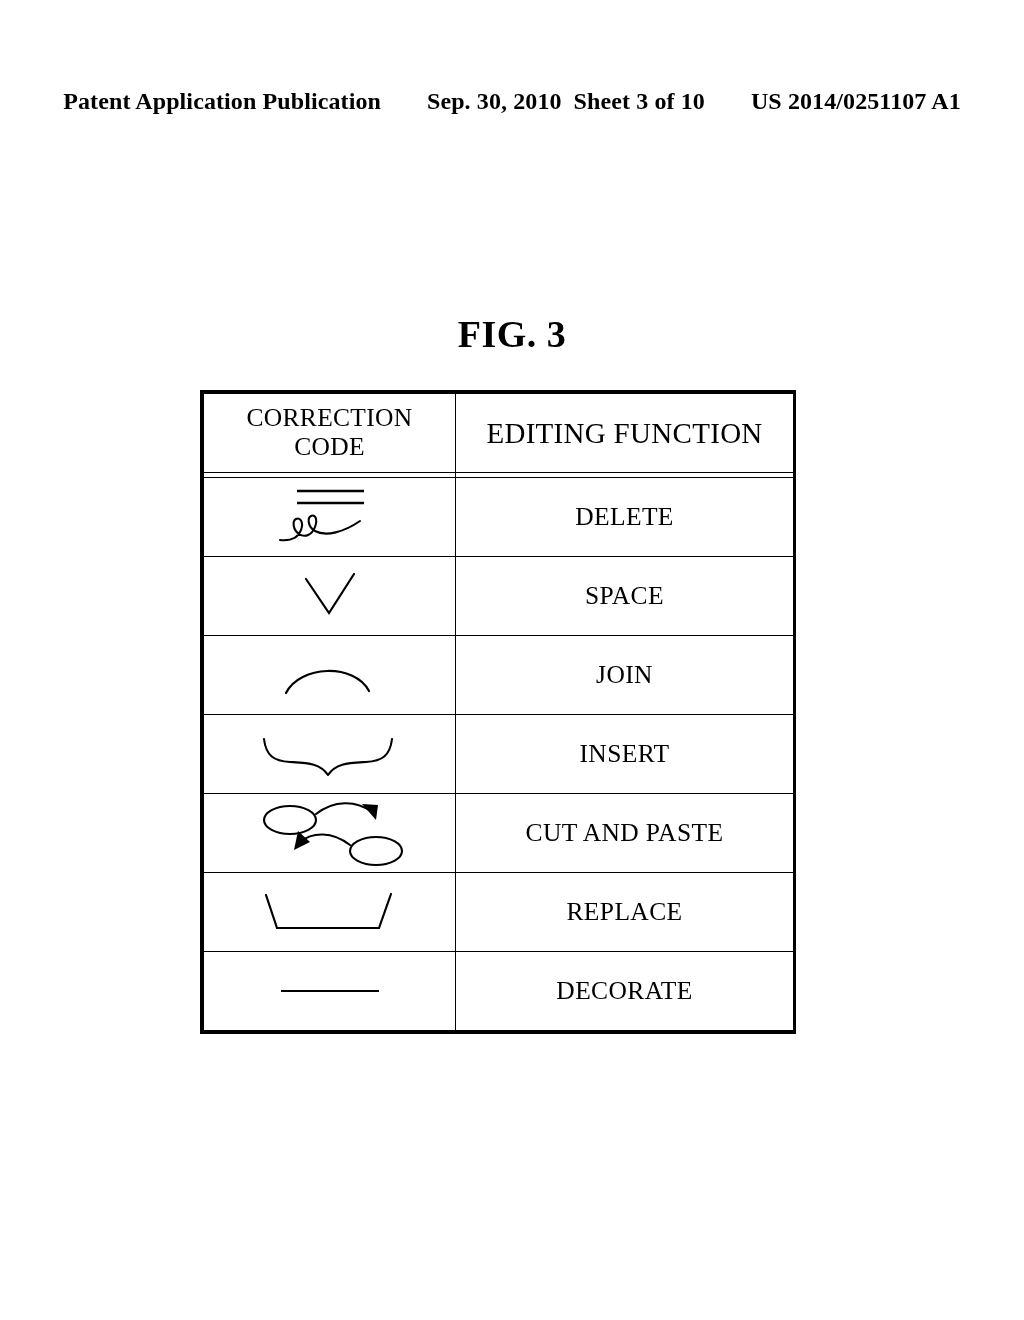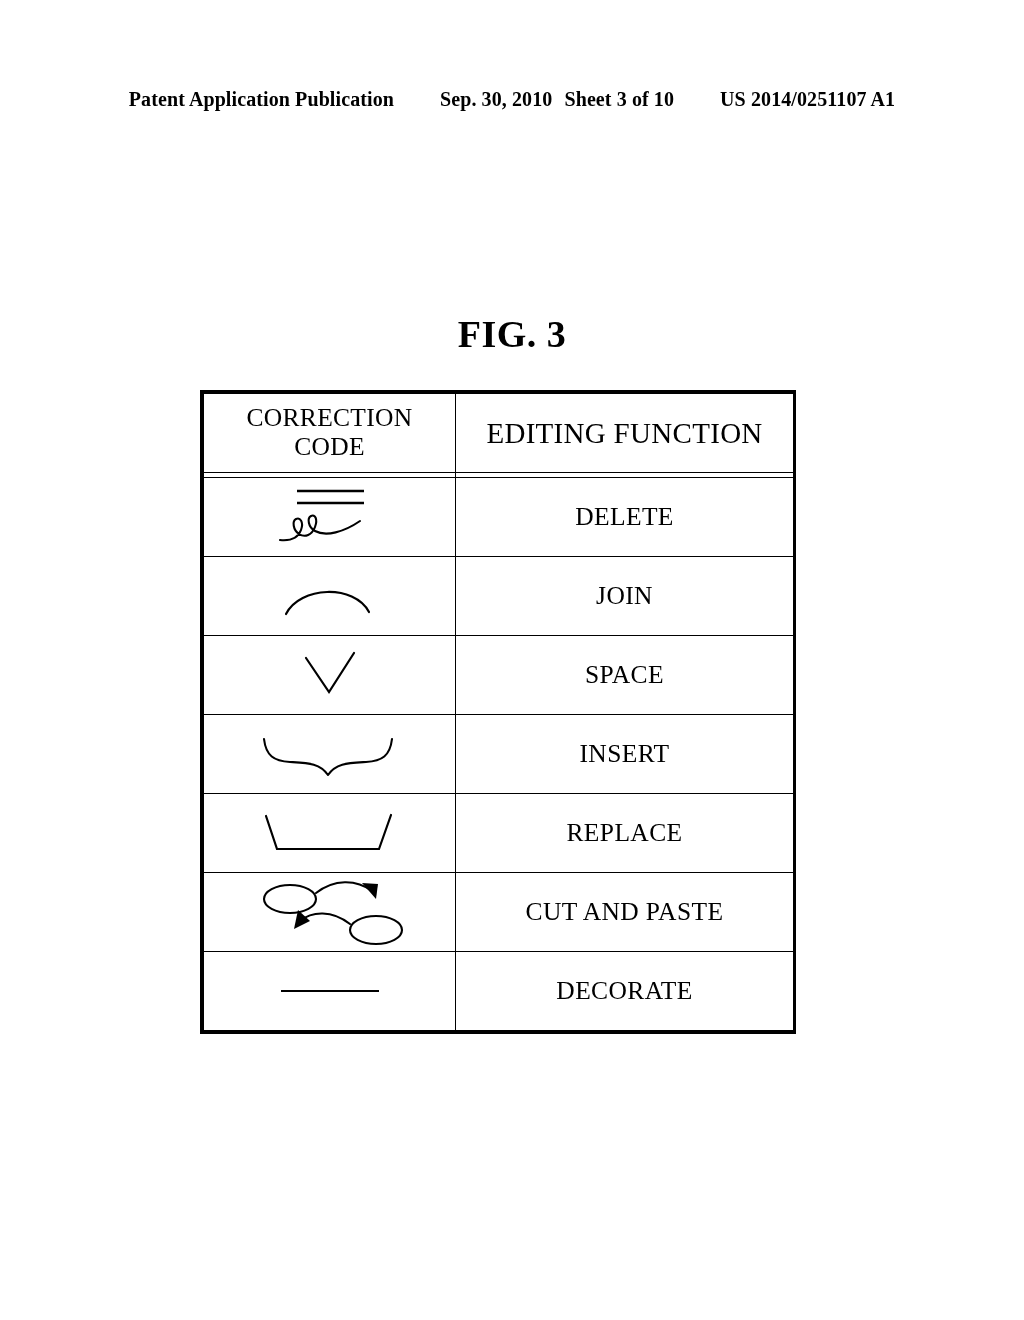"Patent Application Publication" #page-header { font-size: 20px -> 24px }
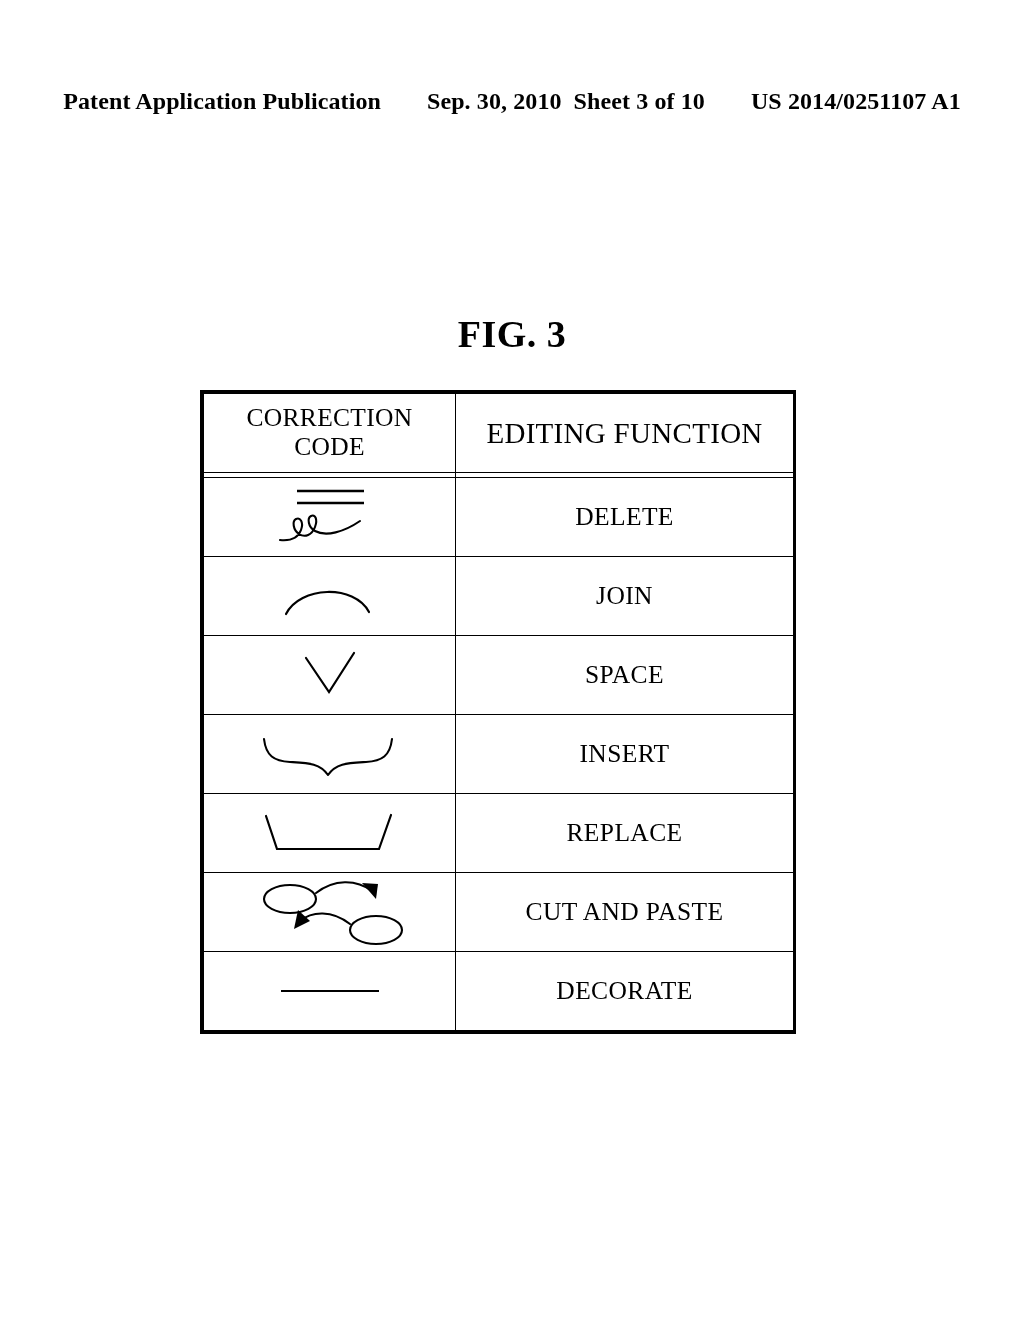"JOIN" tr.body-row { order: before "SPACE" -> after "SPACE" }
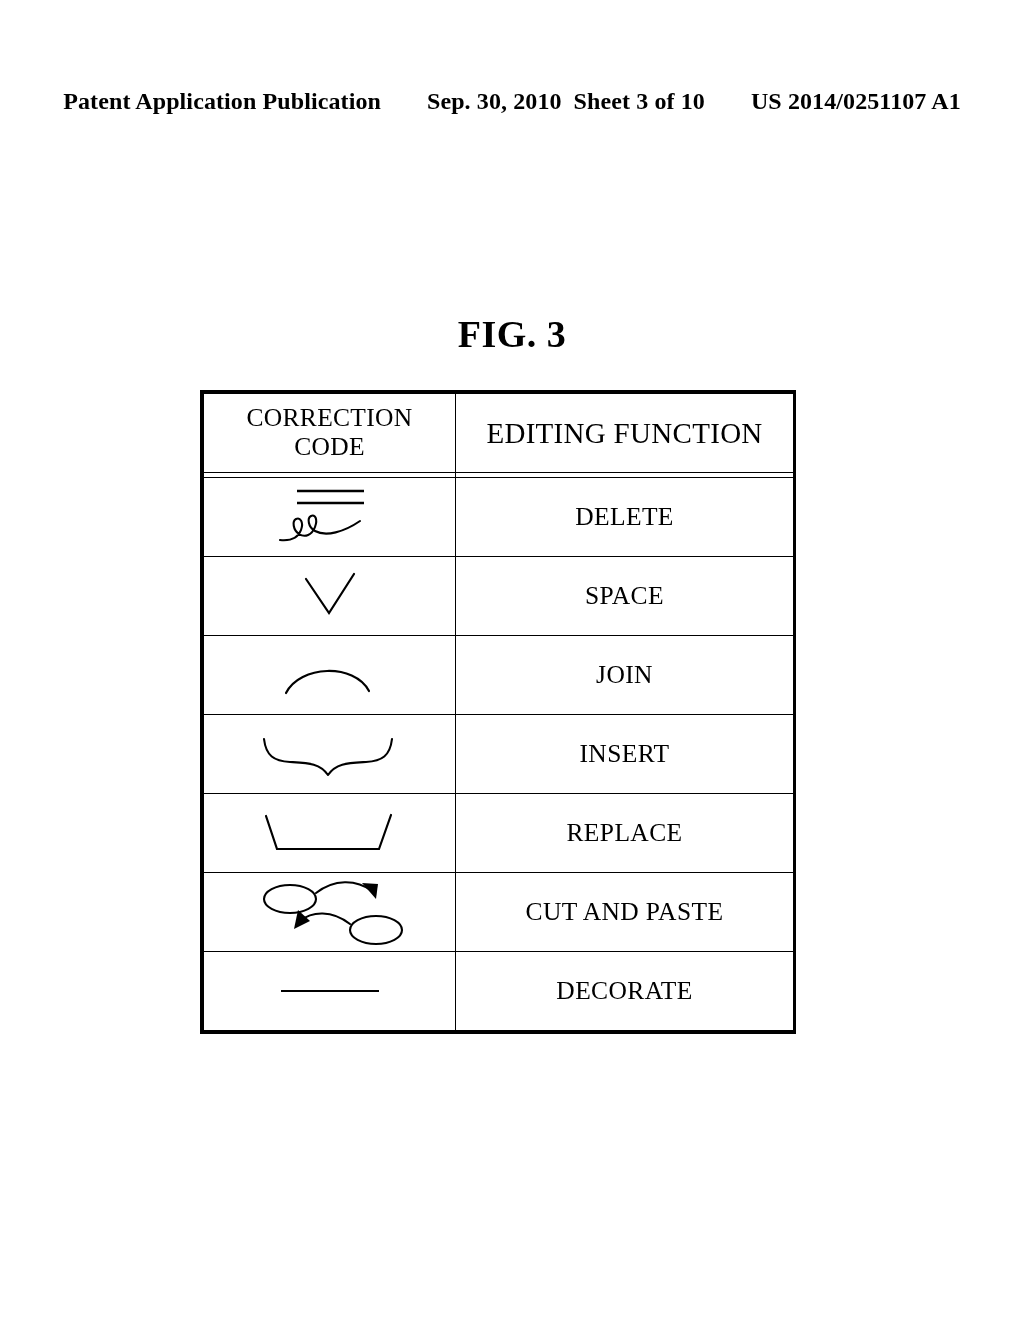"REPLACE" tr.body-row { order: before "CUT AND PASTE" -> after "CUT AND PASTE" }
